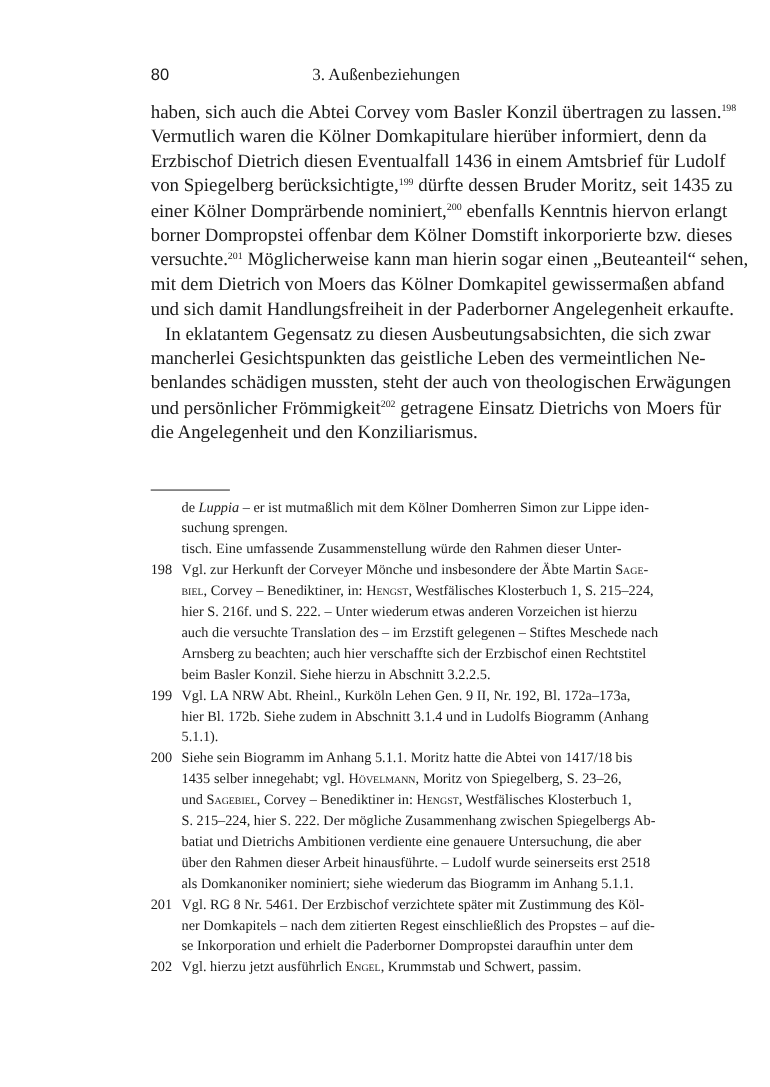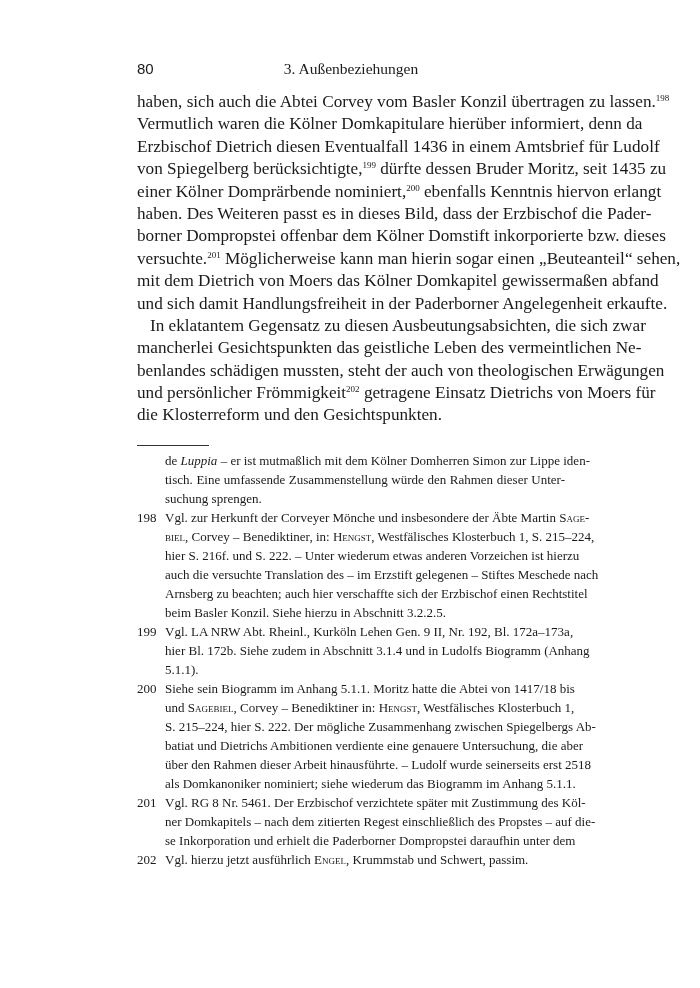"haben. Des Weiteren passt es" span.line { html: <span>haben. Des Weiteren passt es in dieses Bild, dass der Erzbischof die Pader-</span> -> none }
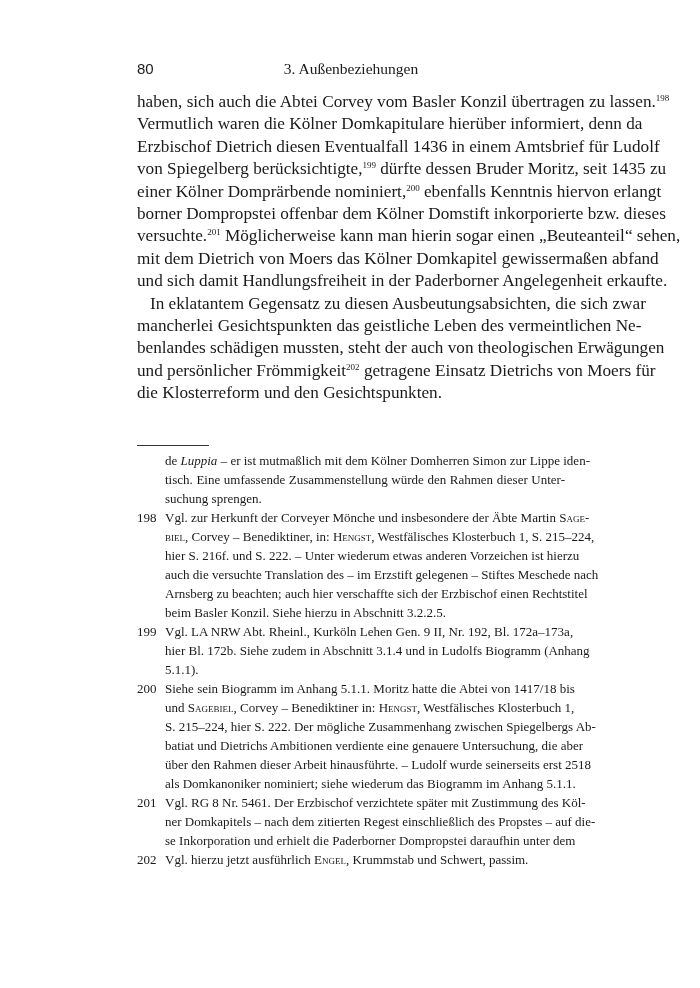"die Klosterreform und den" span.line { text: Klosterreform und den Gesichtspunkten -> Angelegenheit und den Konziliarismus }
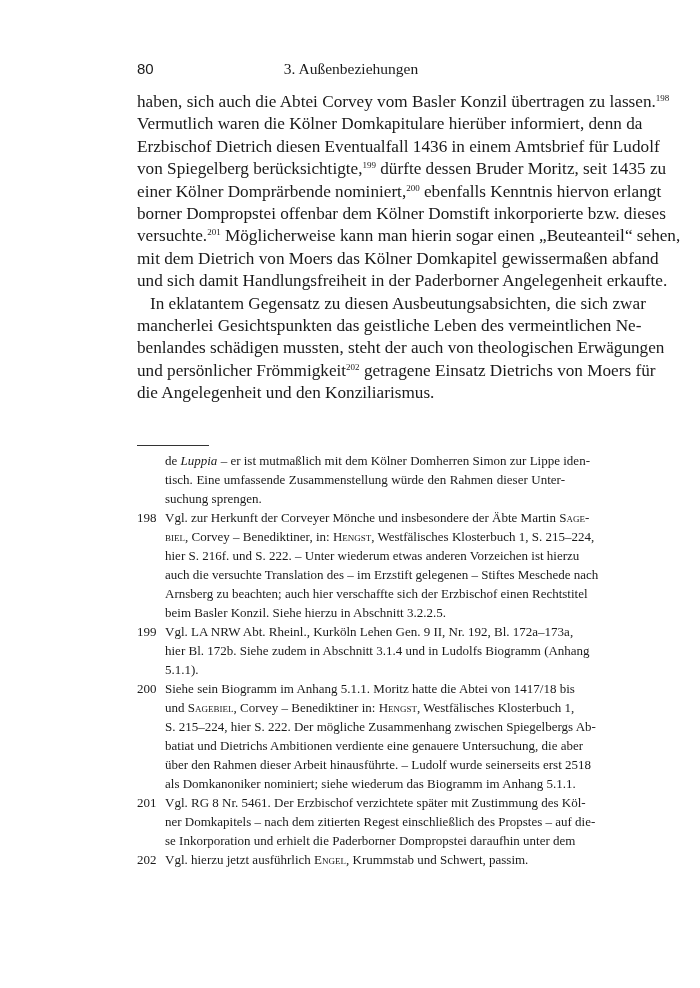"tisch. Eine umfassende Zusammenstellung" span.line { order: before "suchung sprengen." -> after "suchung sprengen." }
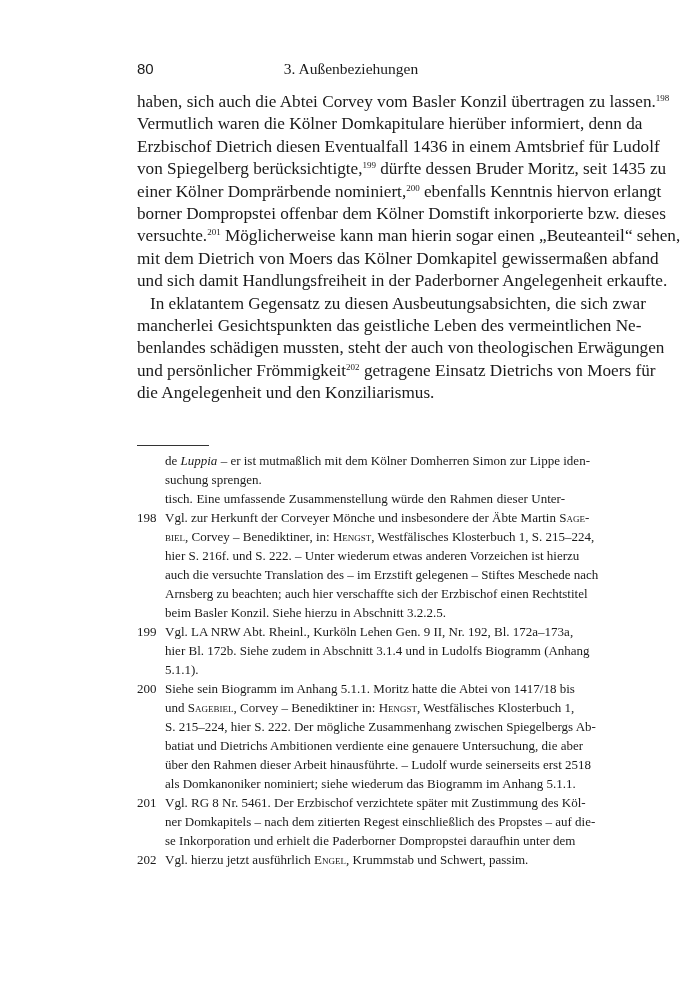"1435 selber innegehabt; vgl. Hövelmann," span.line { html: none -> <span><span>1435 selber innegehabt; vgl. </span><span>Hövelmann</span><span>, Moritz von Spiegelberg, S. 23–26,</span></span> }
